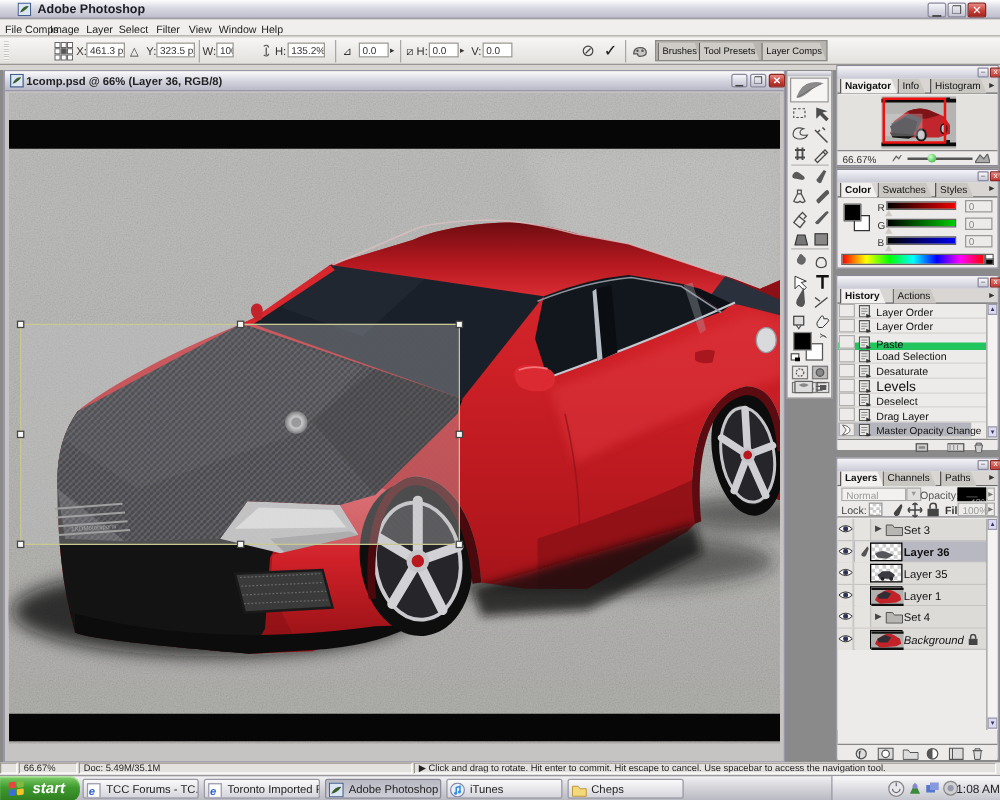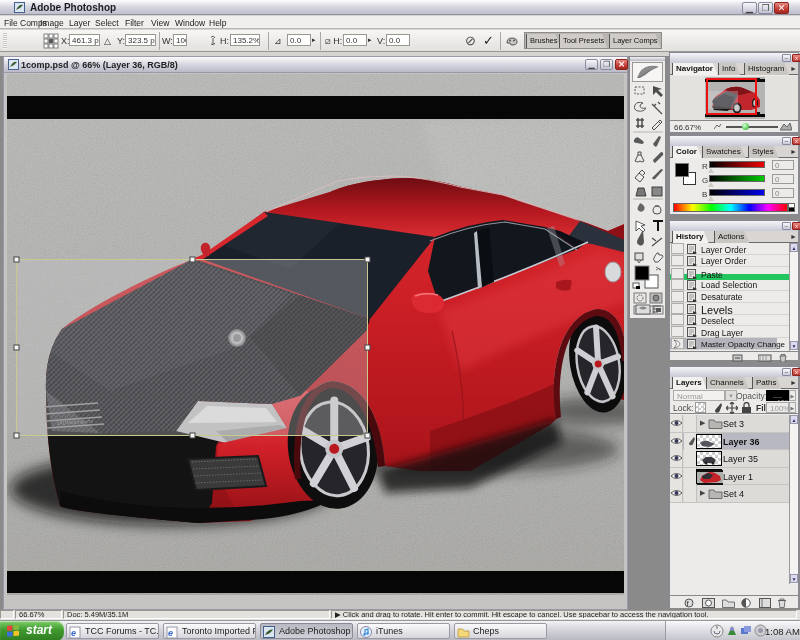"Background" div.lrow { html: none -> <div> <div></div> <div></div> <svg> <path></path> <circle></circle> </svg> <div> <svg> <rect></rect> <rect></rect> <rect></rect> <path></path> <path></path> </svg> </div> <span>Background</span> <svg> <rect></rect> <path></path> </svg> </div> }
